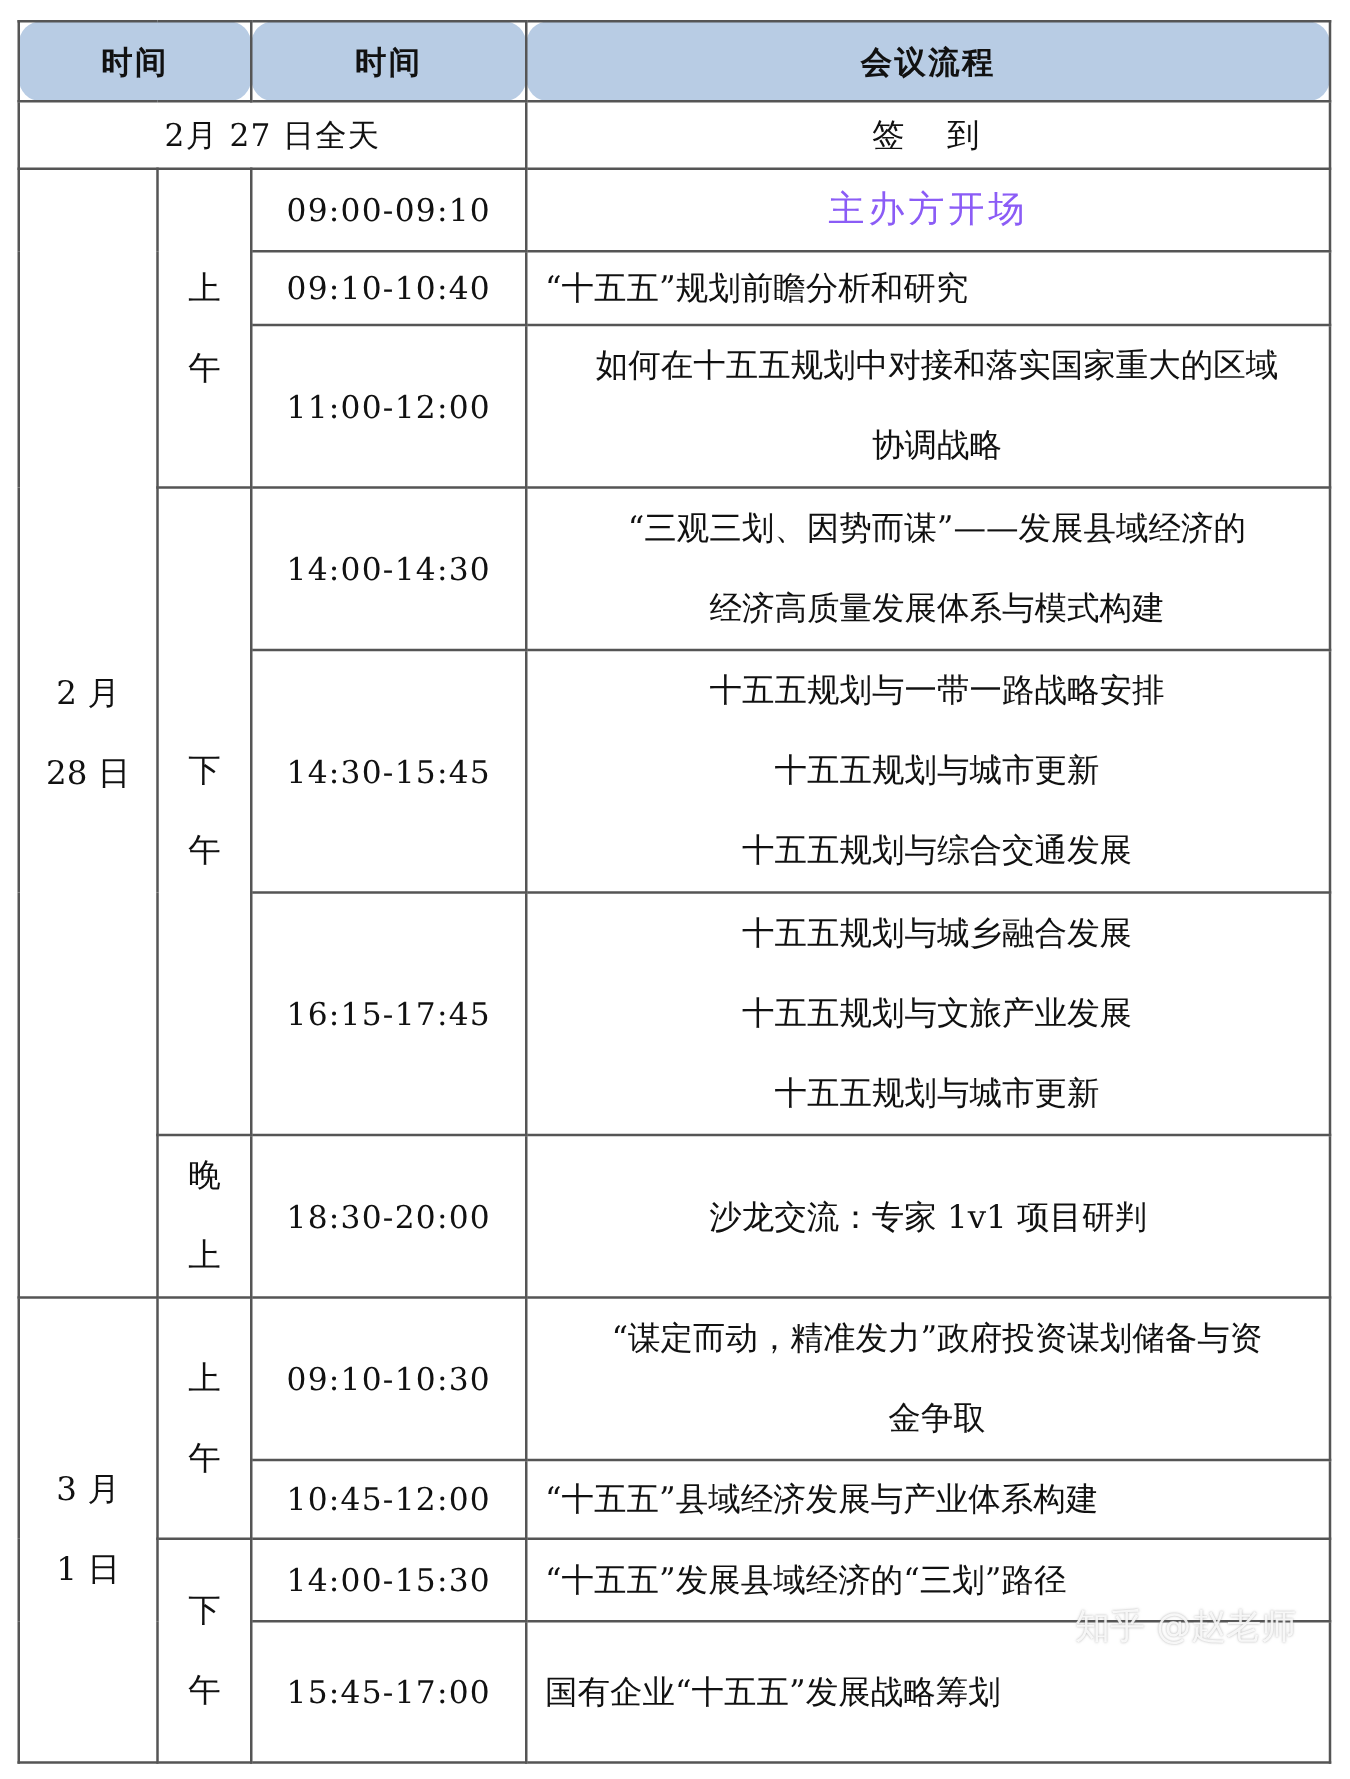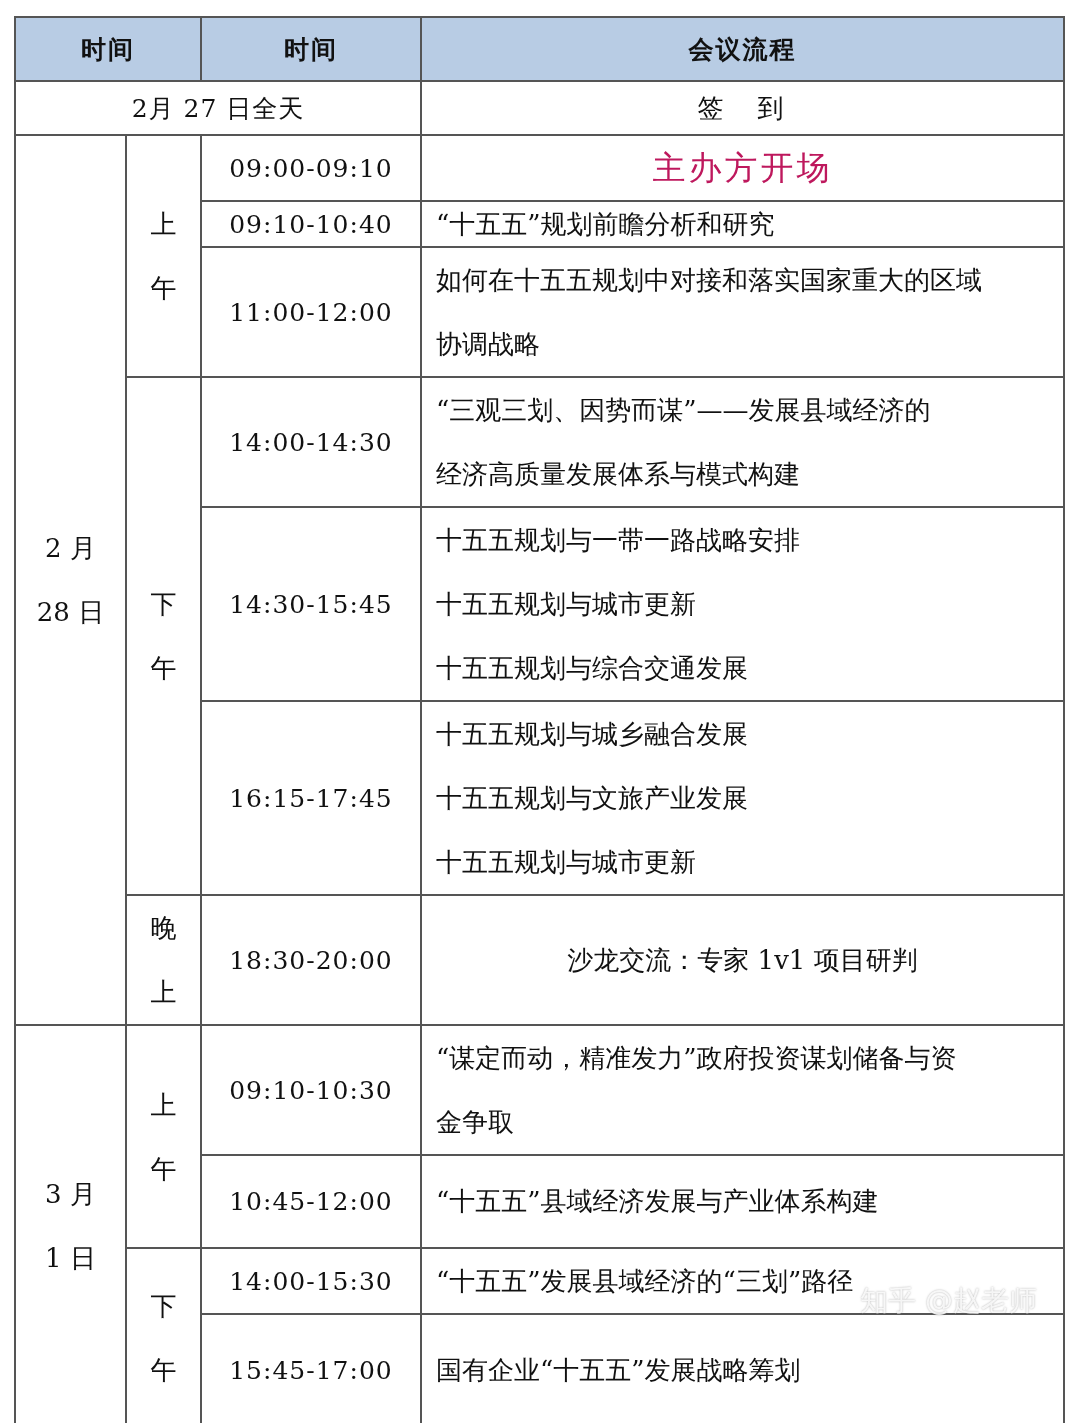"时间" th { border-radius: none -> 18px }
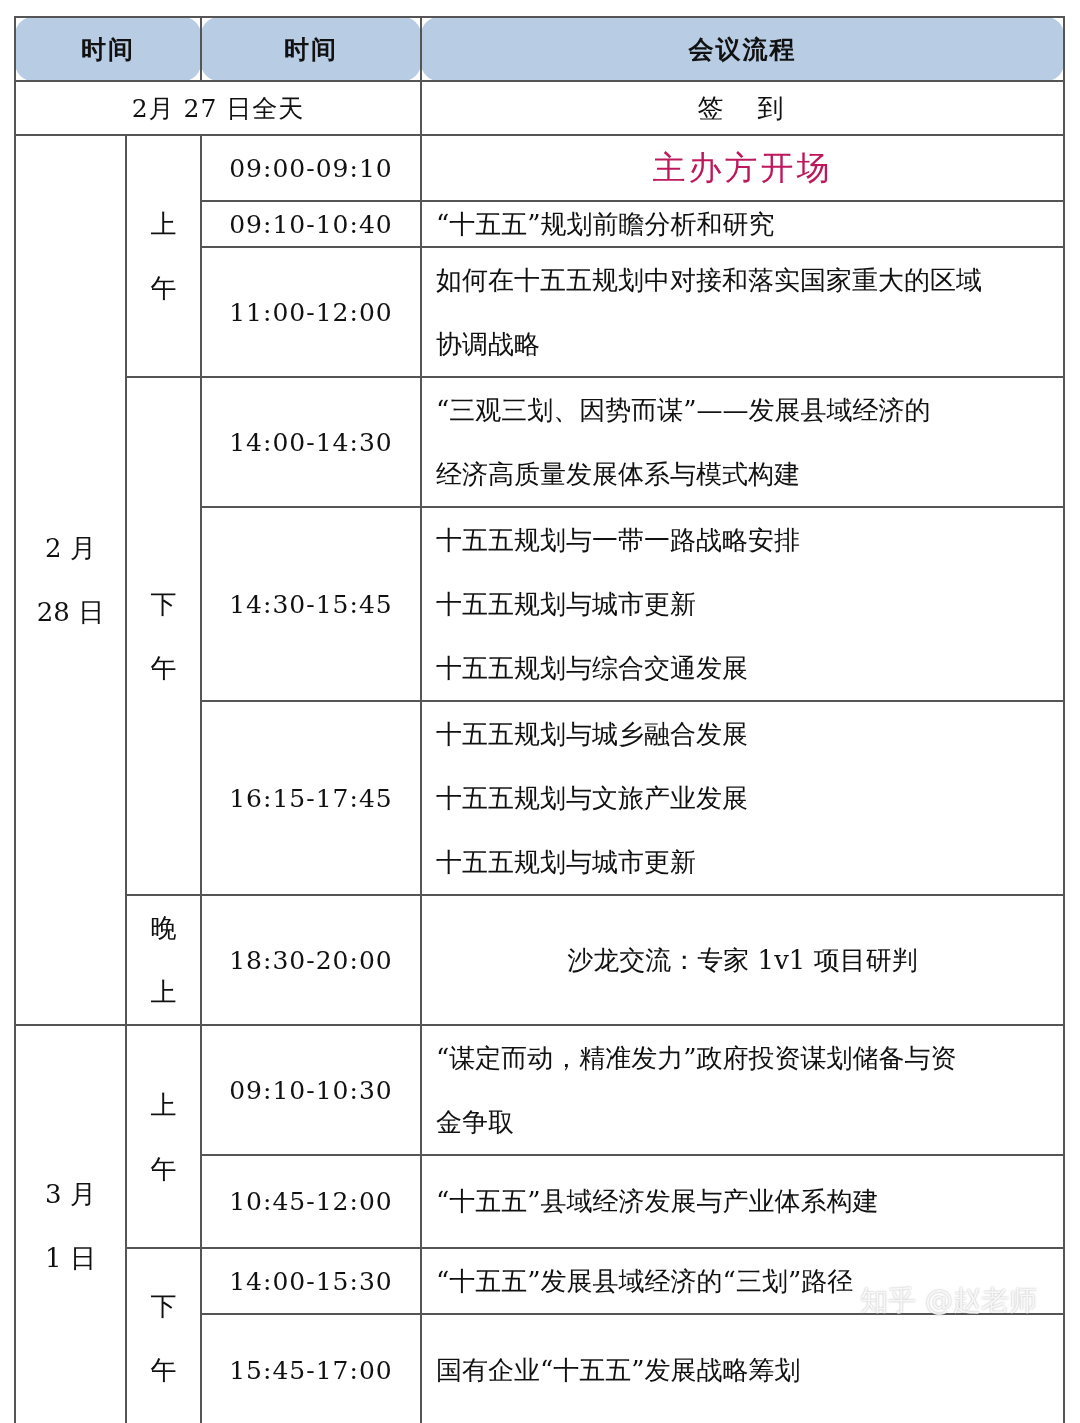"主办方开场" .muted { color: #be185d -> #8b5cf6; font-size: 33px -> 29px }
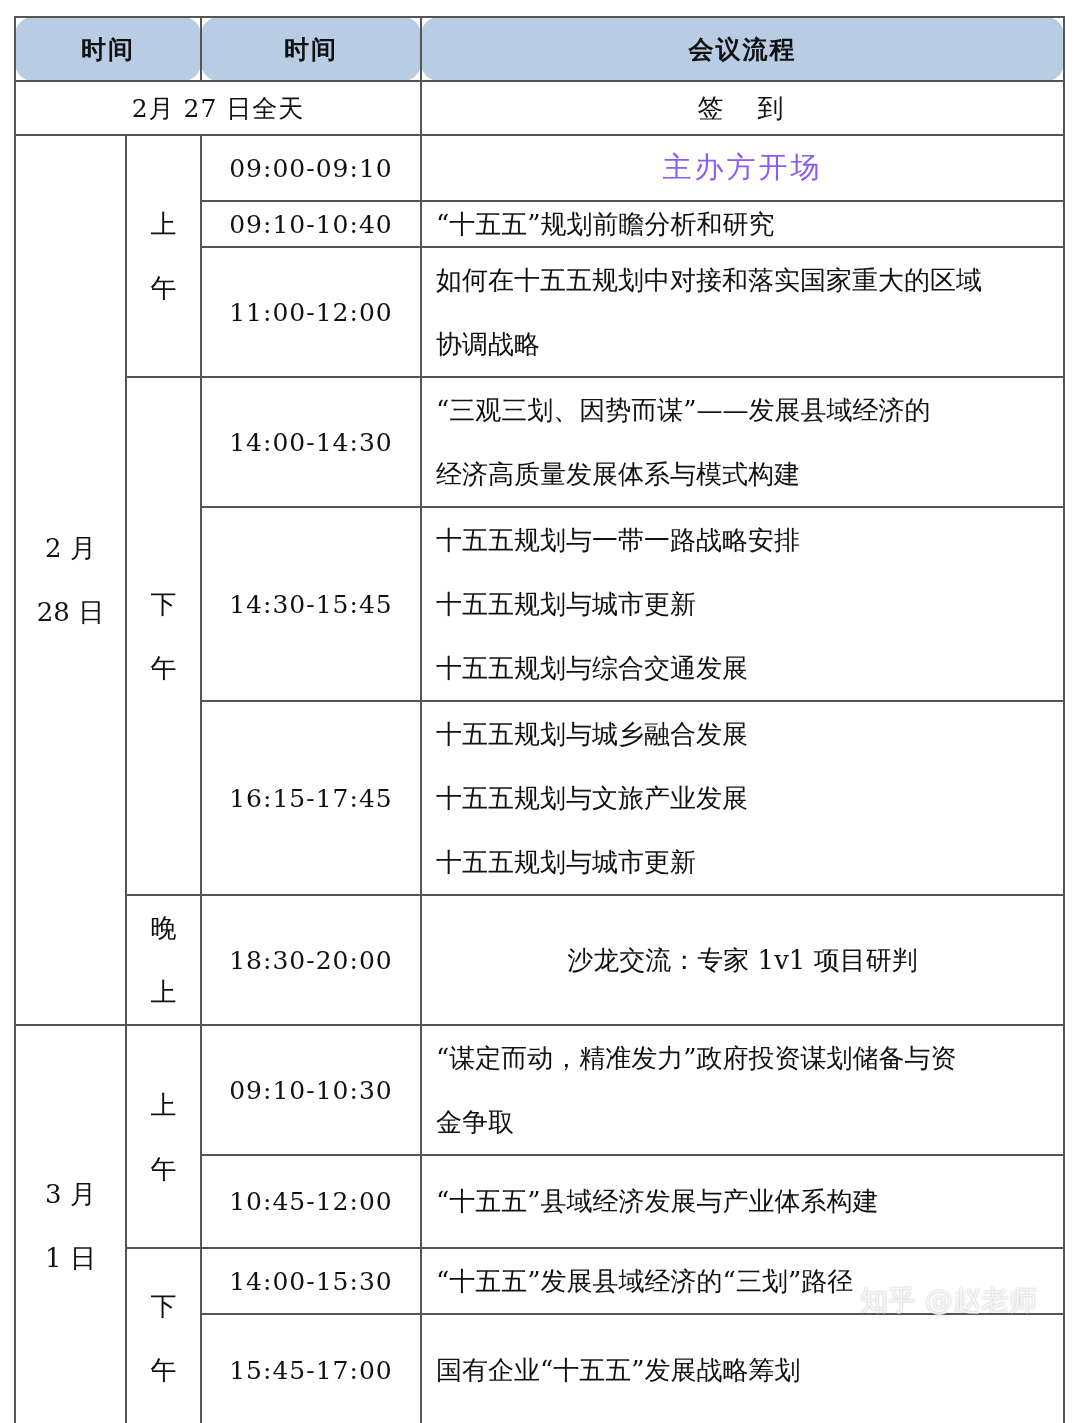"09:10-10:40" tr { height: 46px -> 59px }
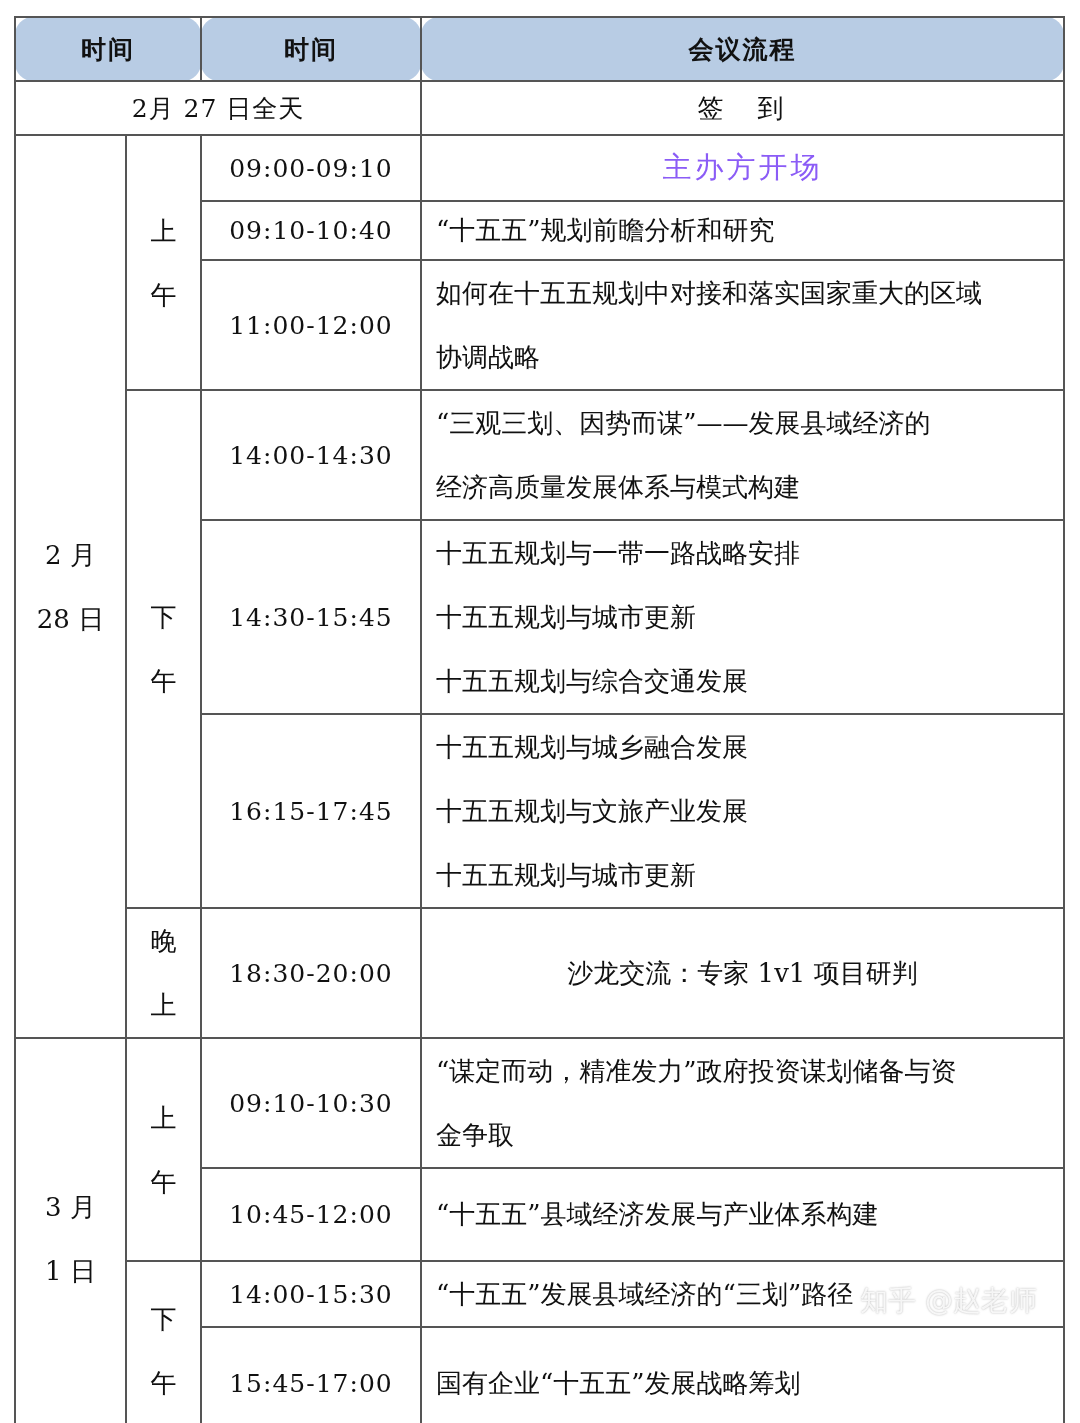"如何在十五五规划中对接和落实国家重大的区域" .line { text-align: none -> center }
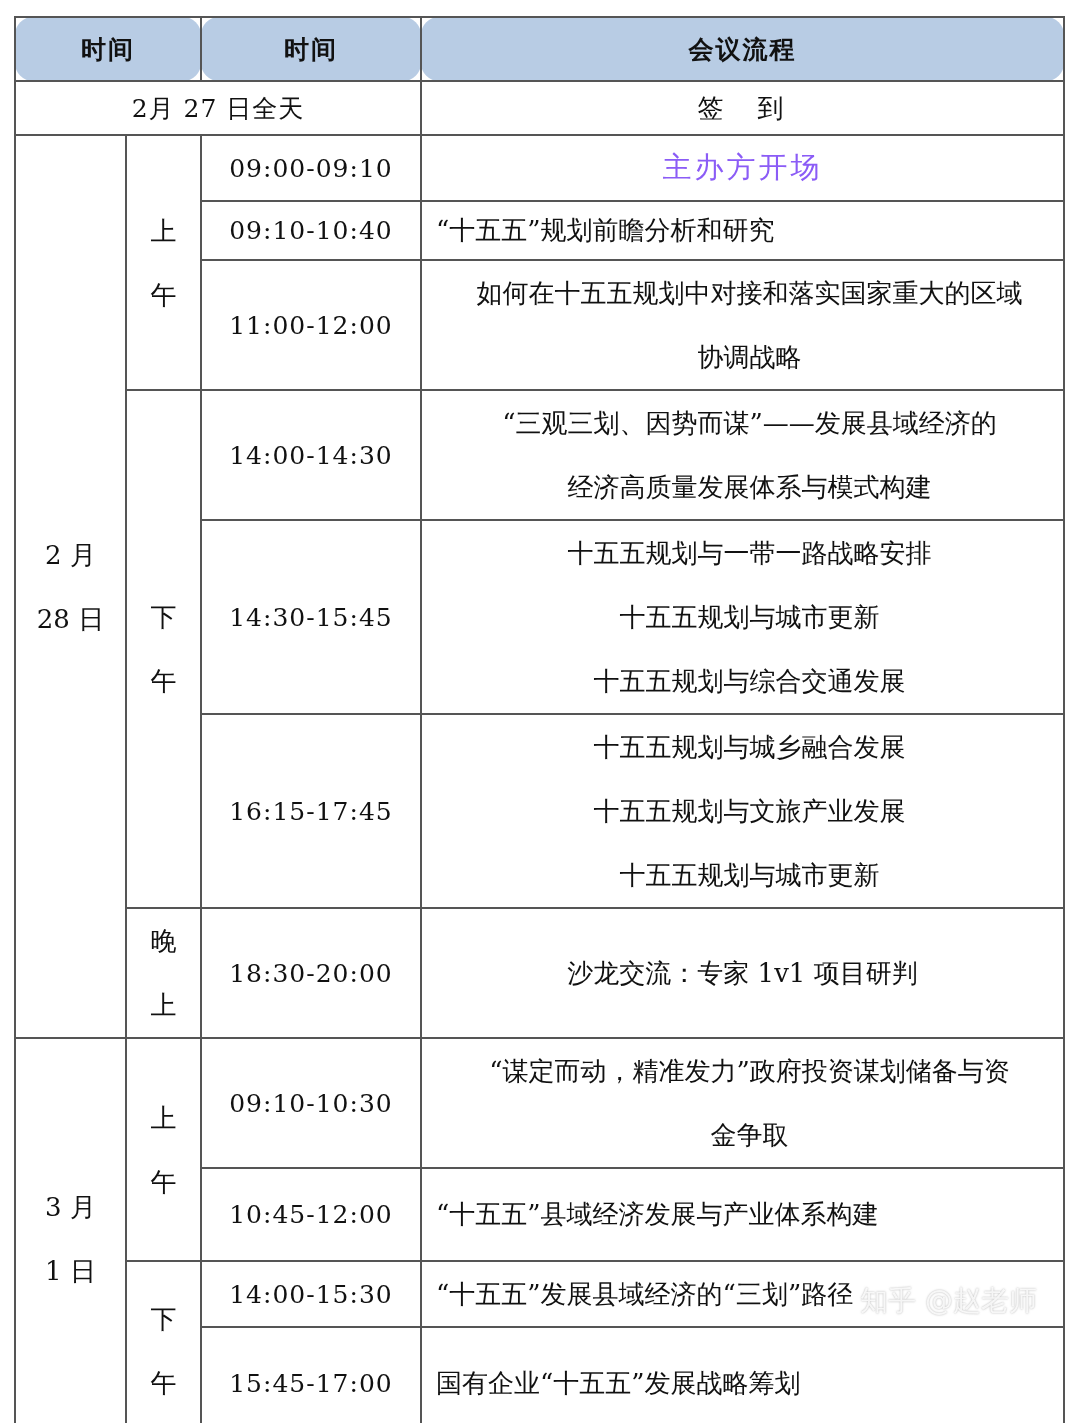"10:45-12:00" tr { height: 93px -> 63px }
